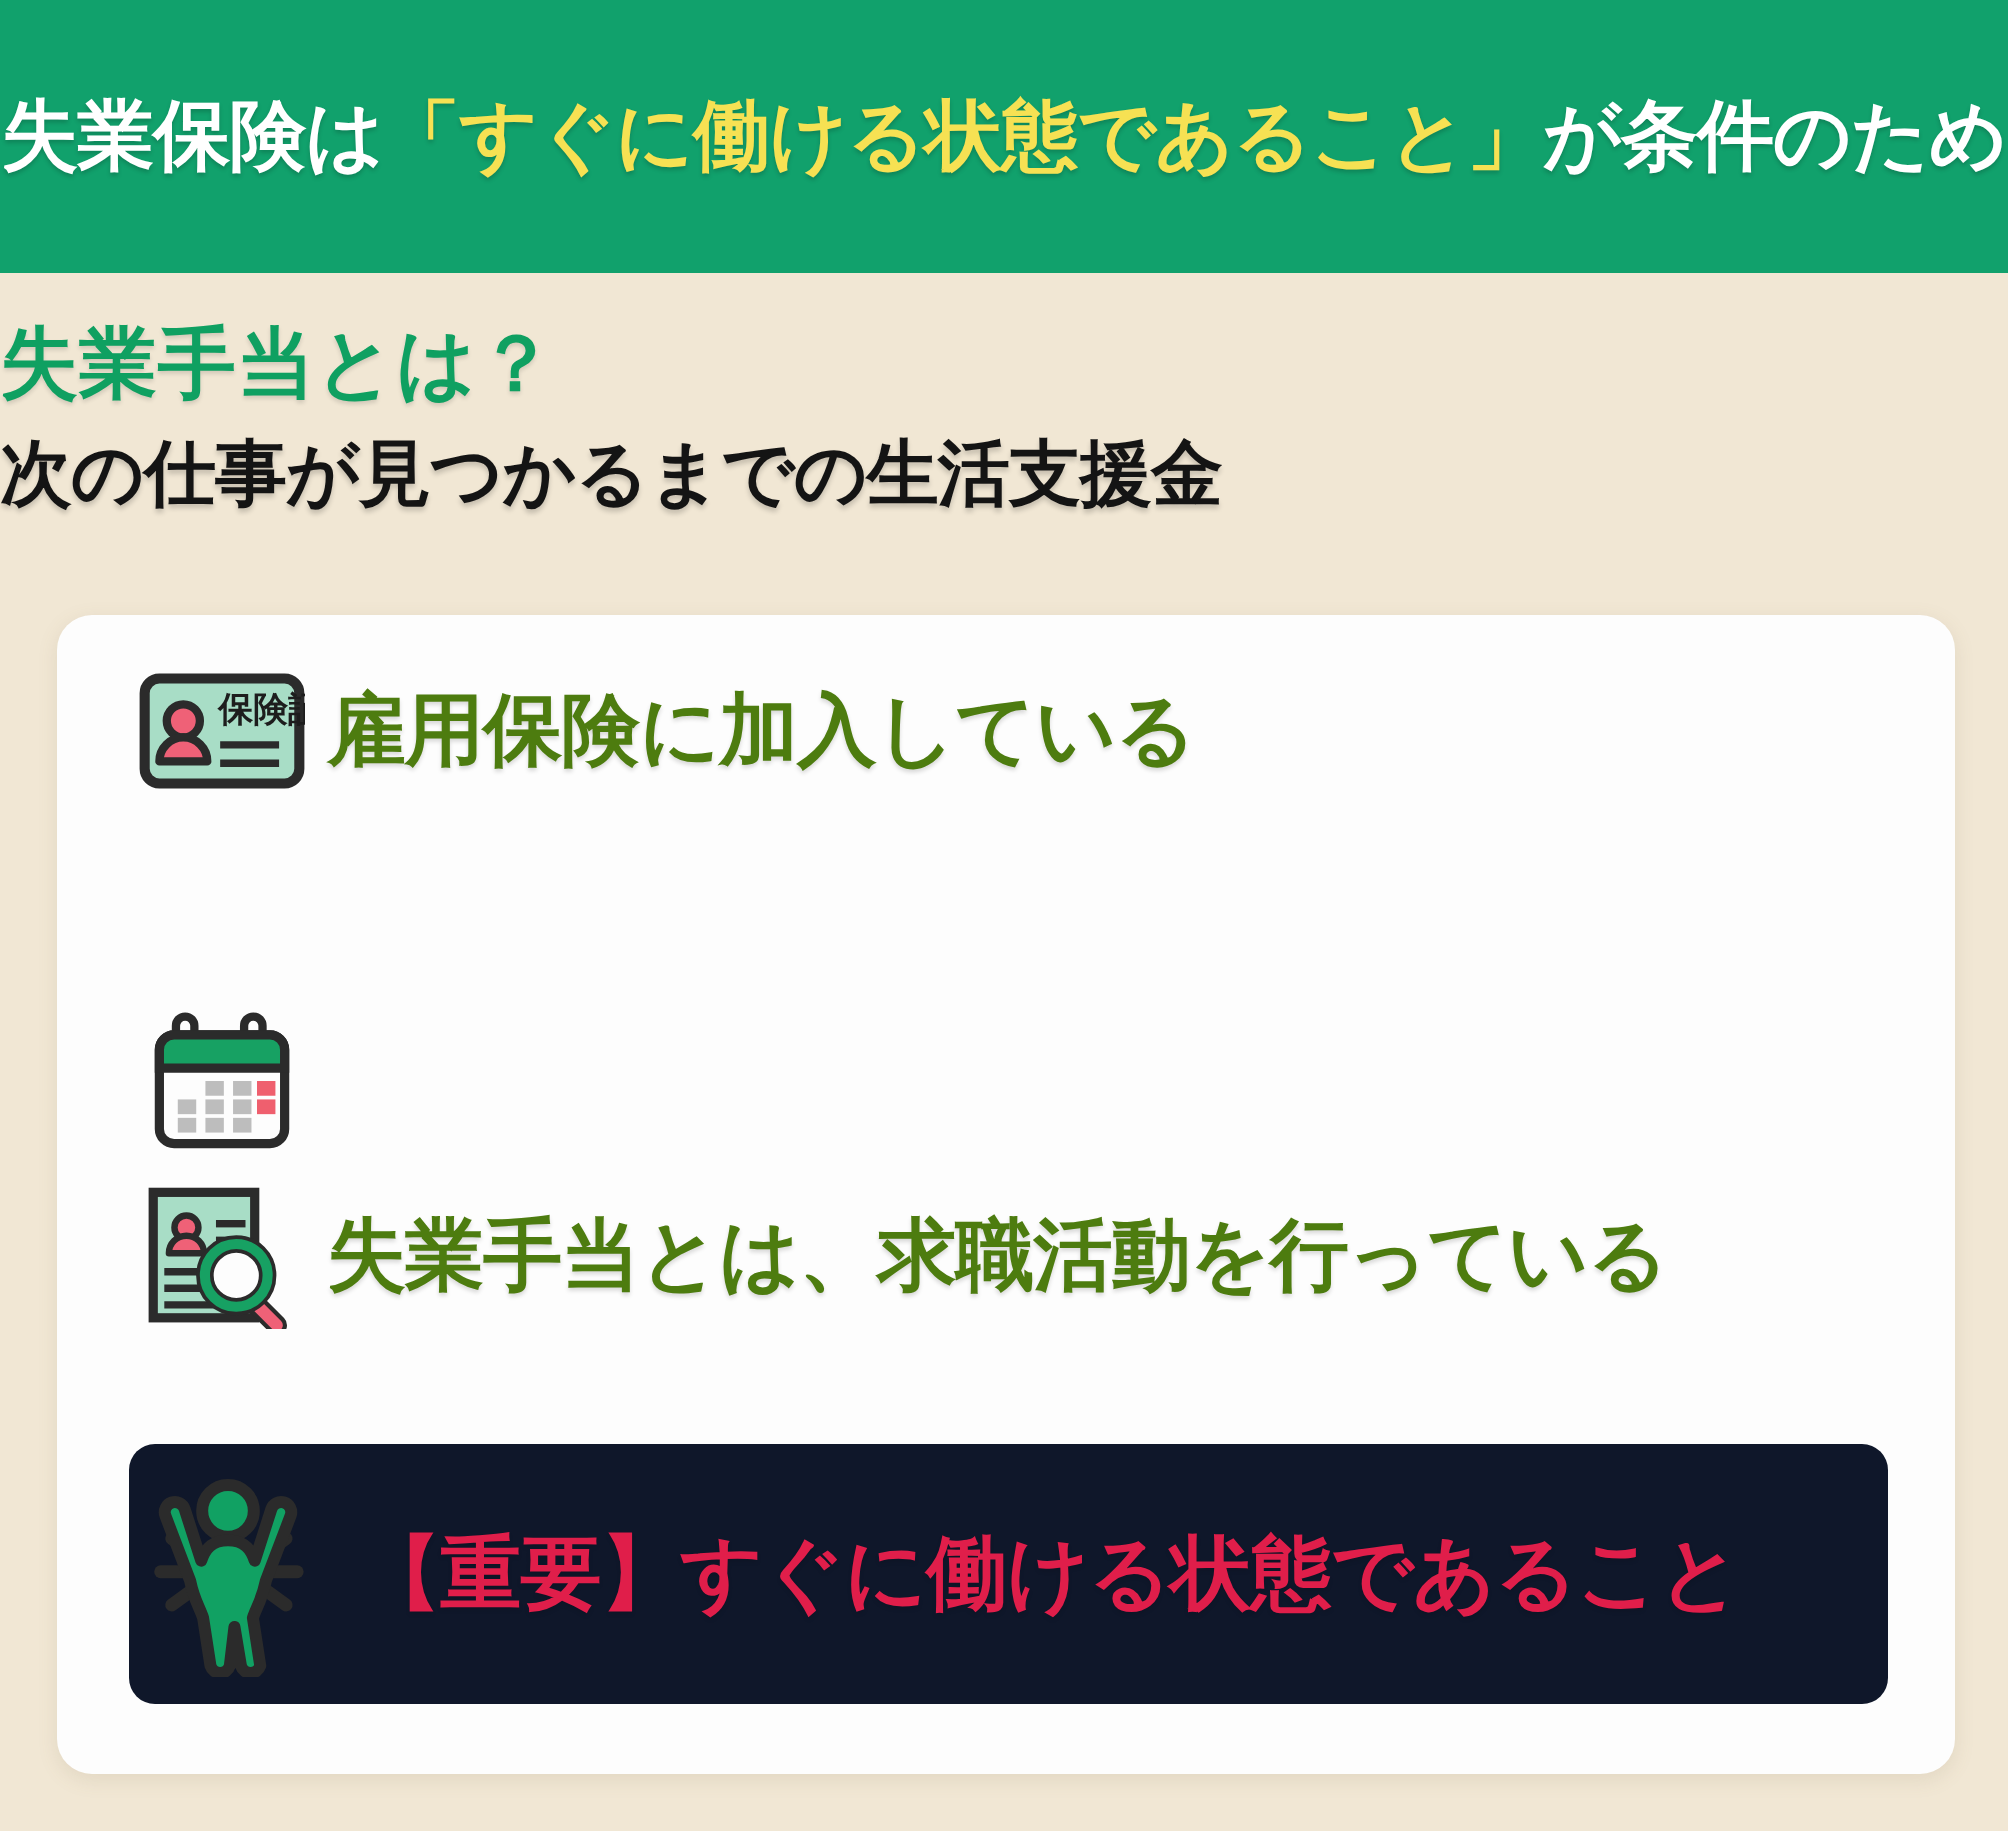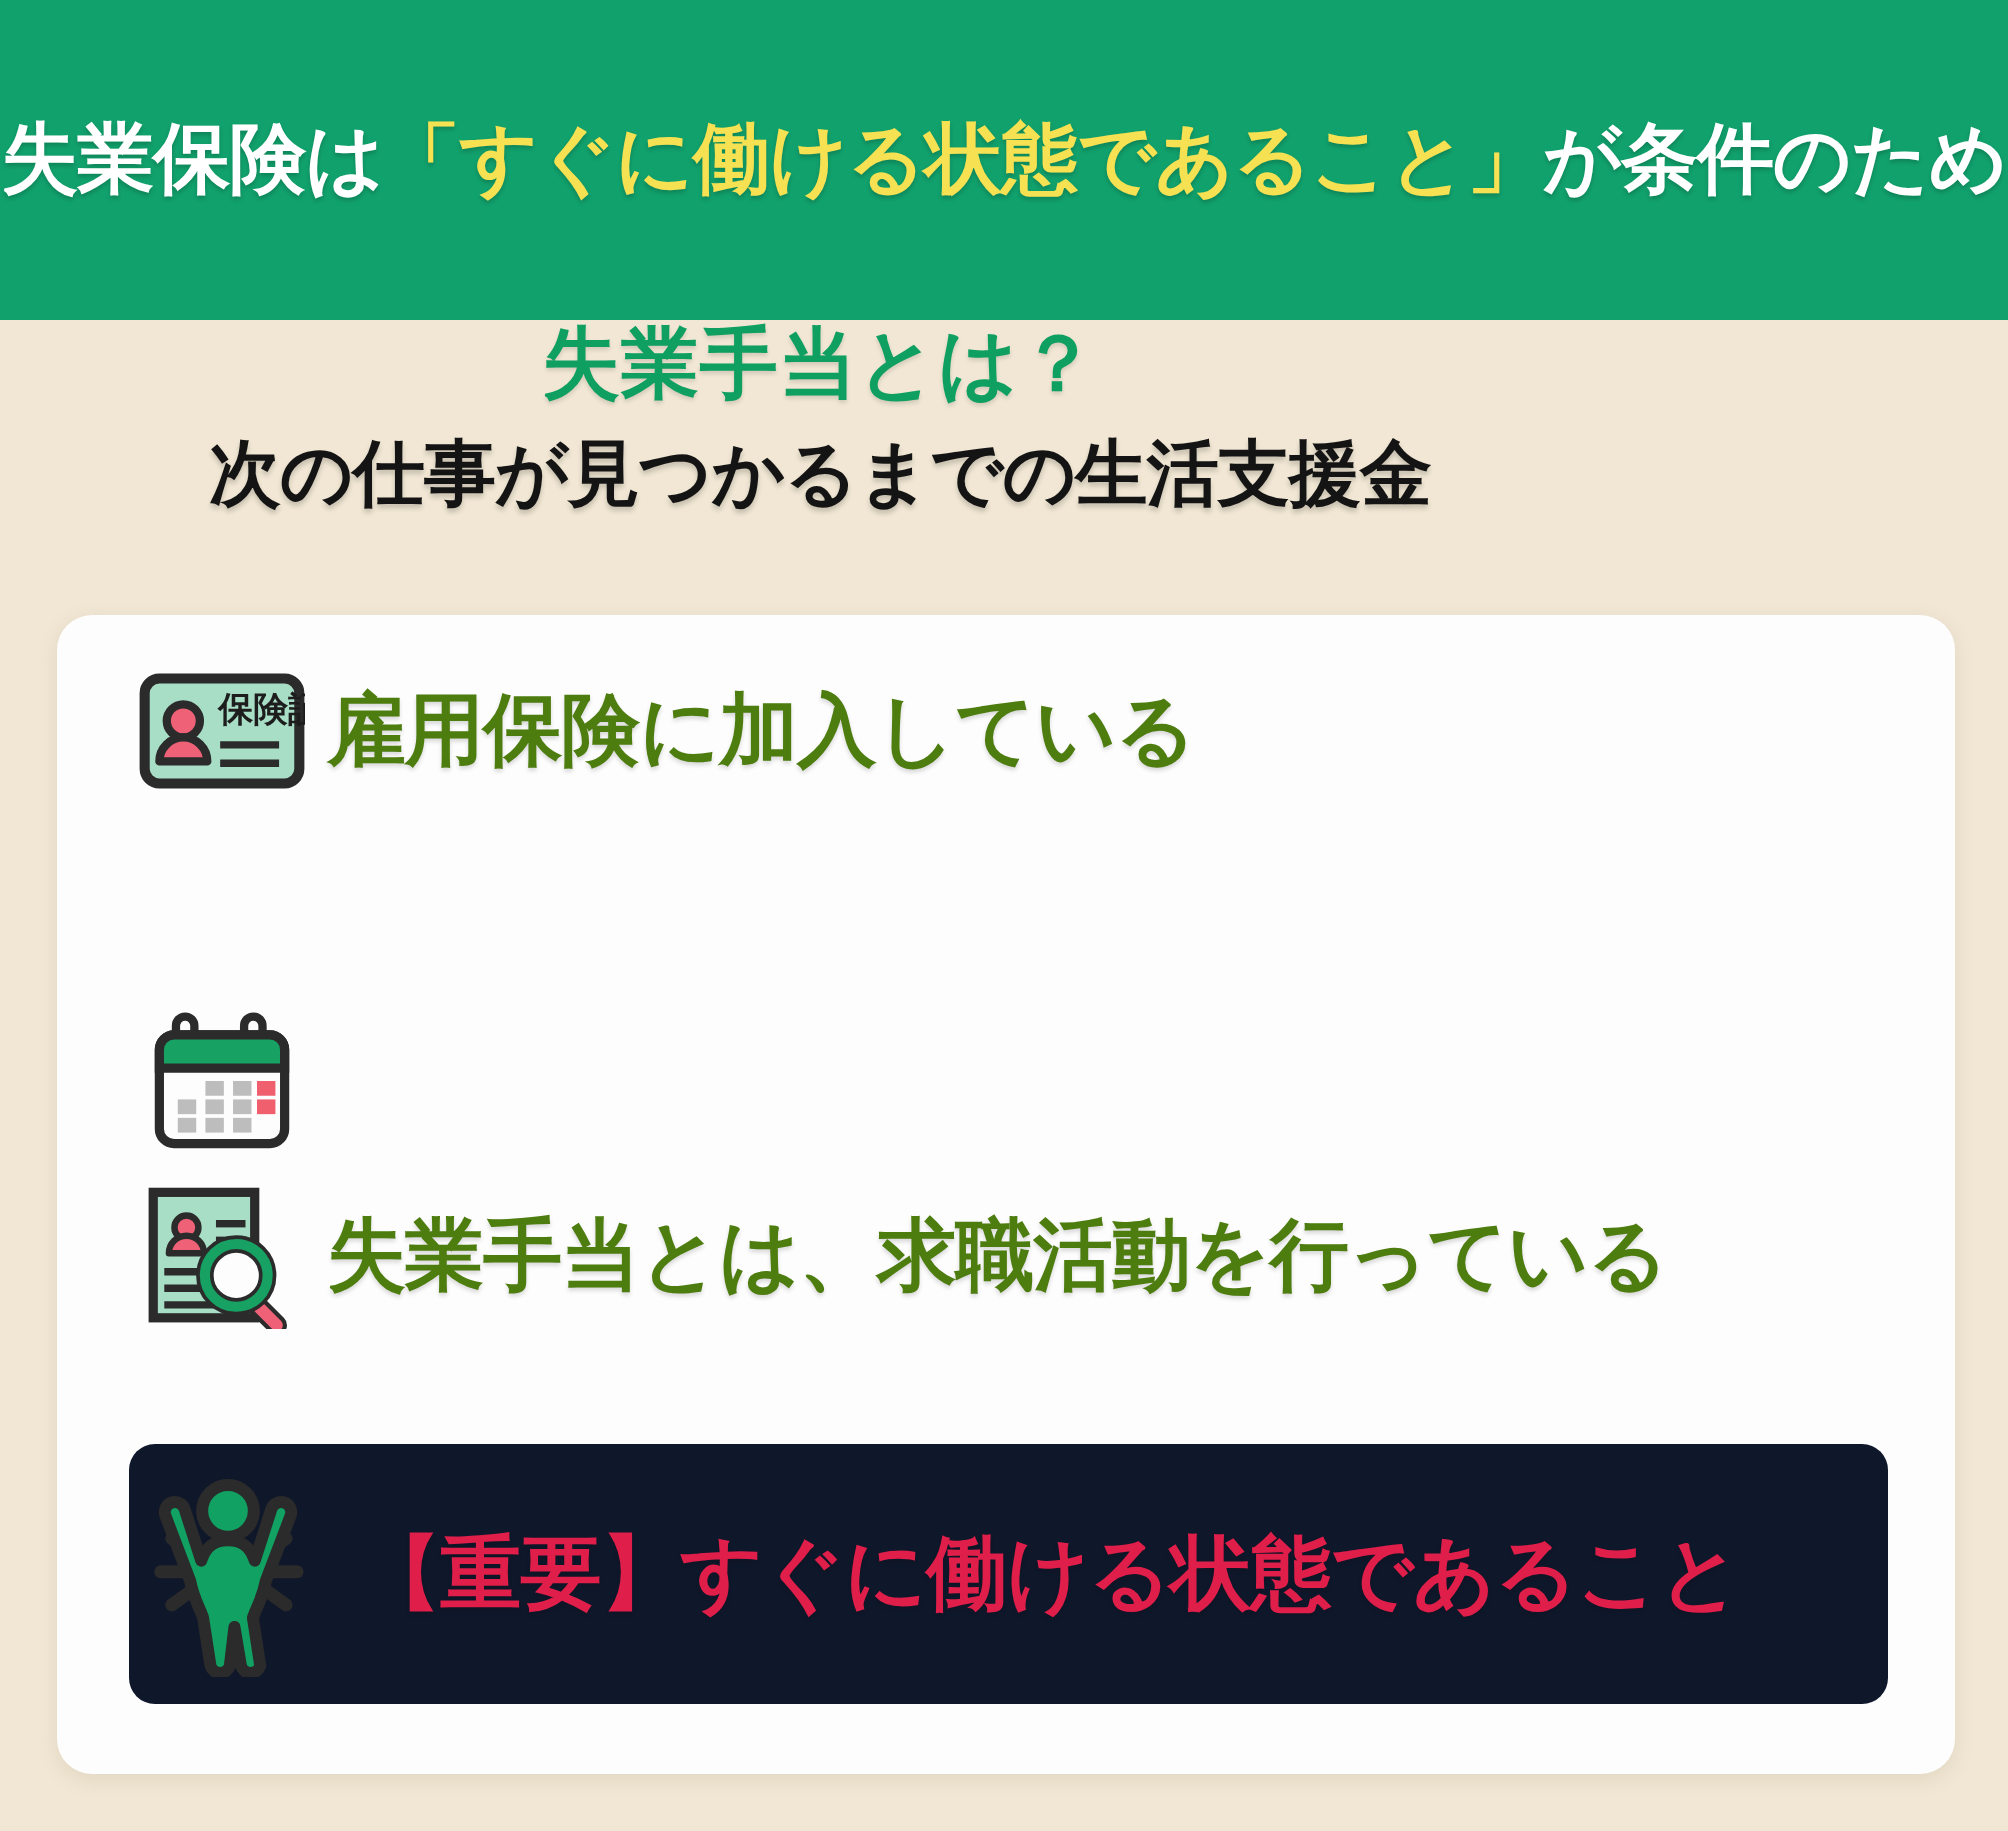"失業保険は「すぐに働ける状態であること」が条件のため" .banner { height: 320px -> 273px }
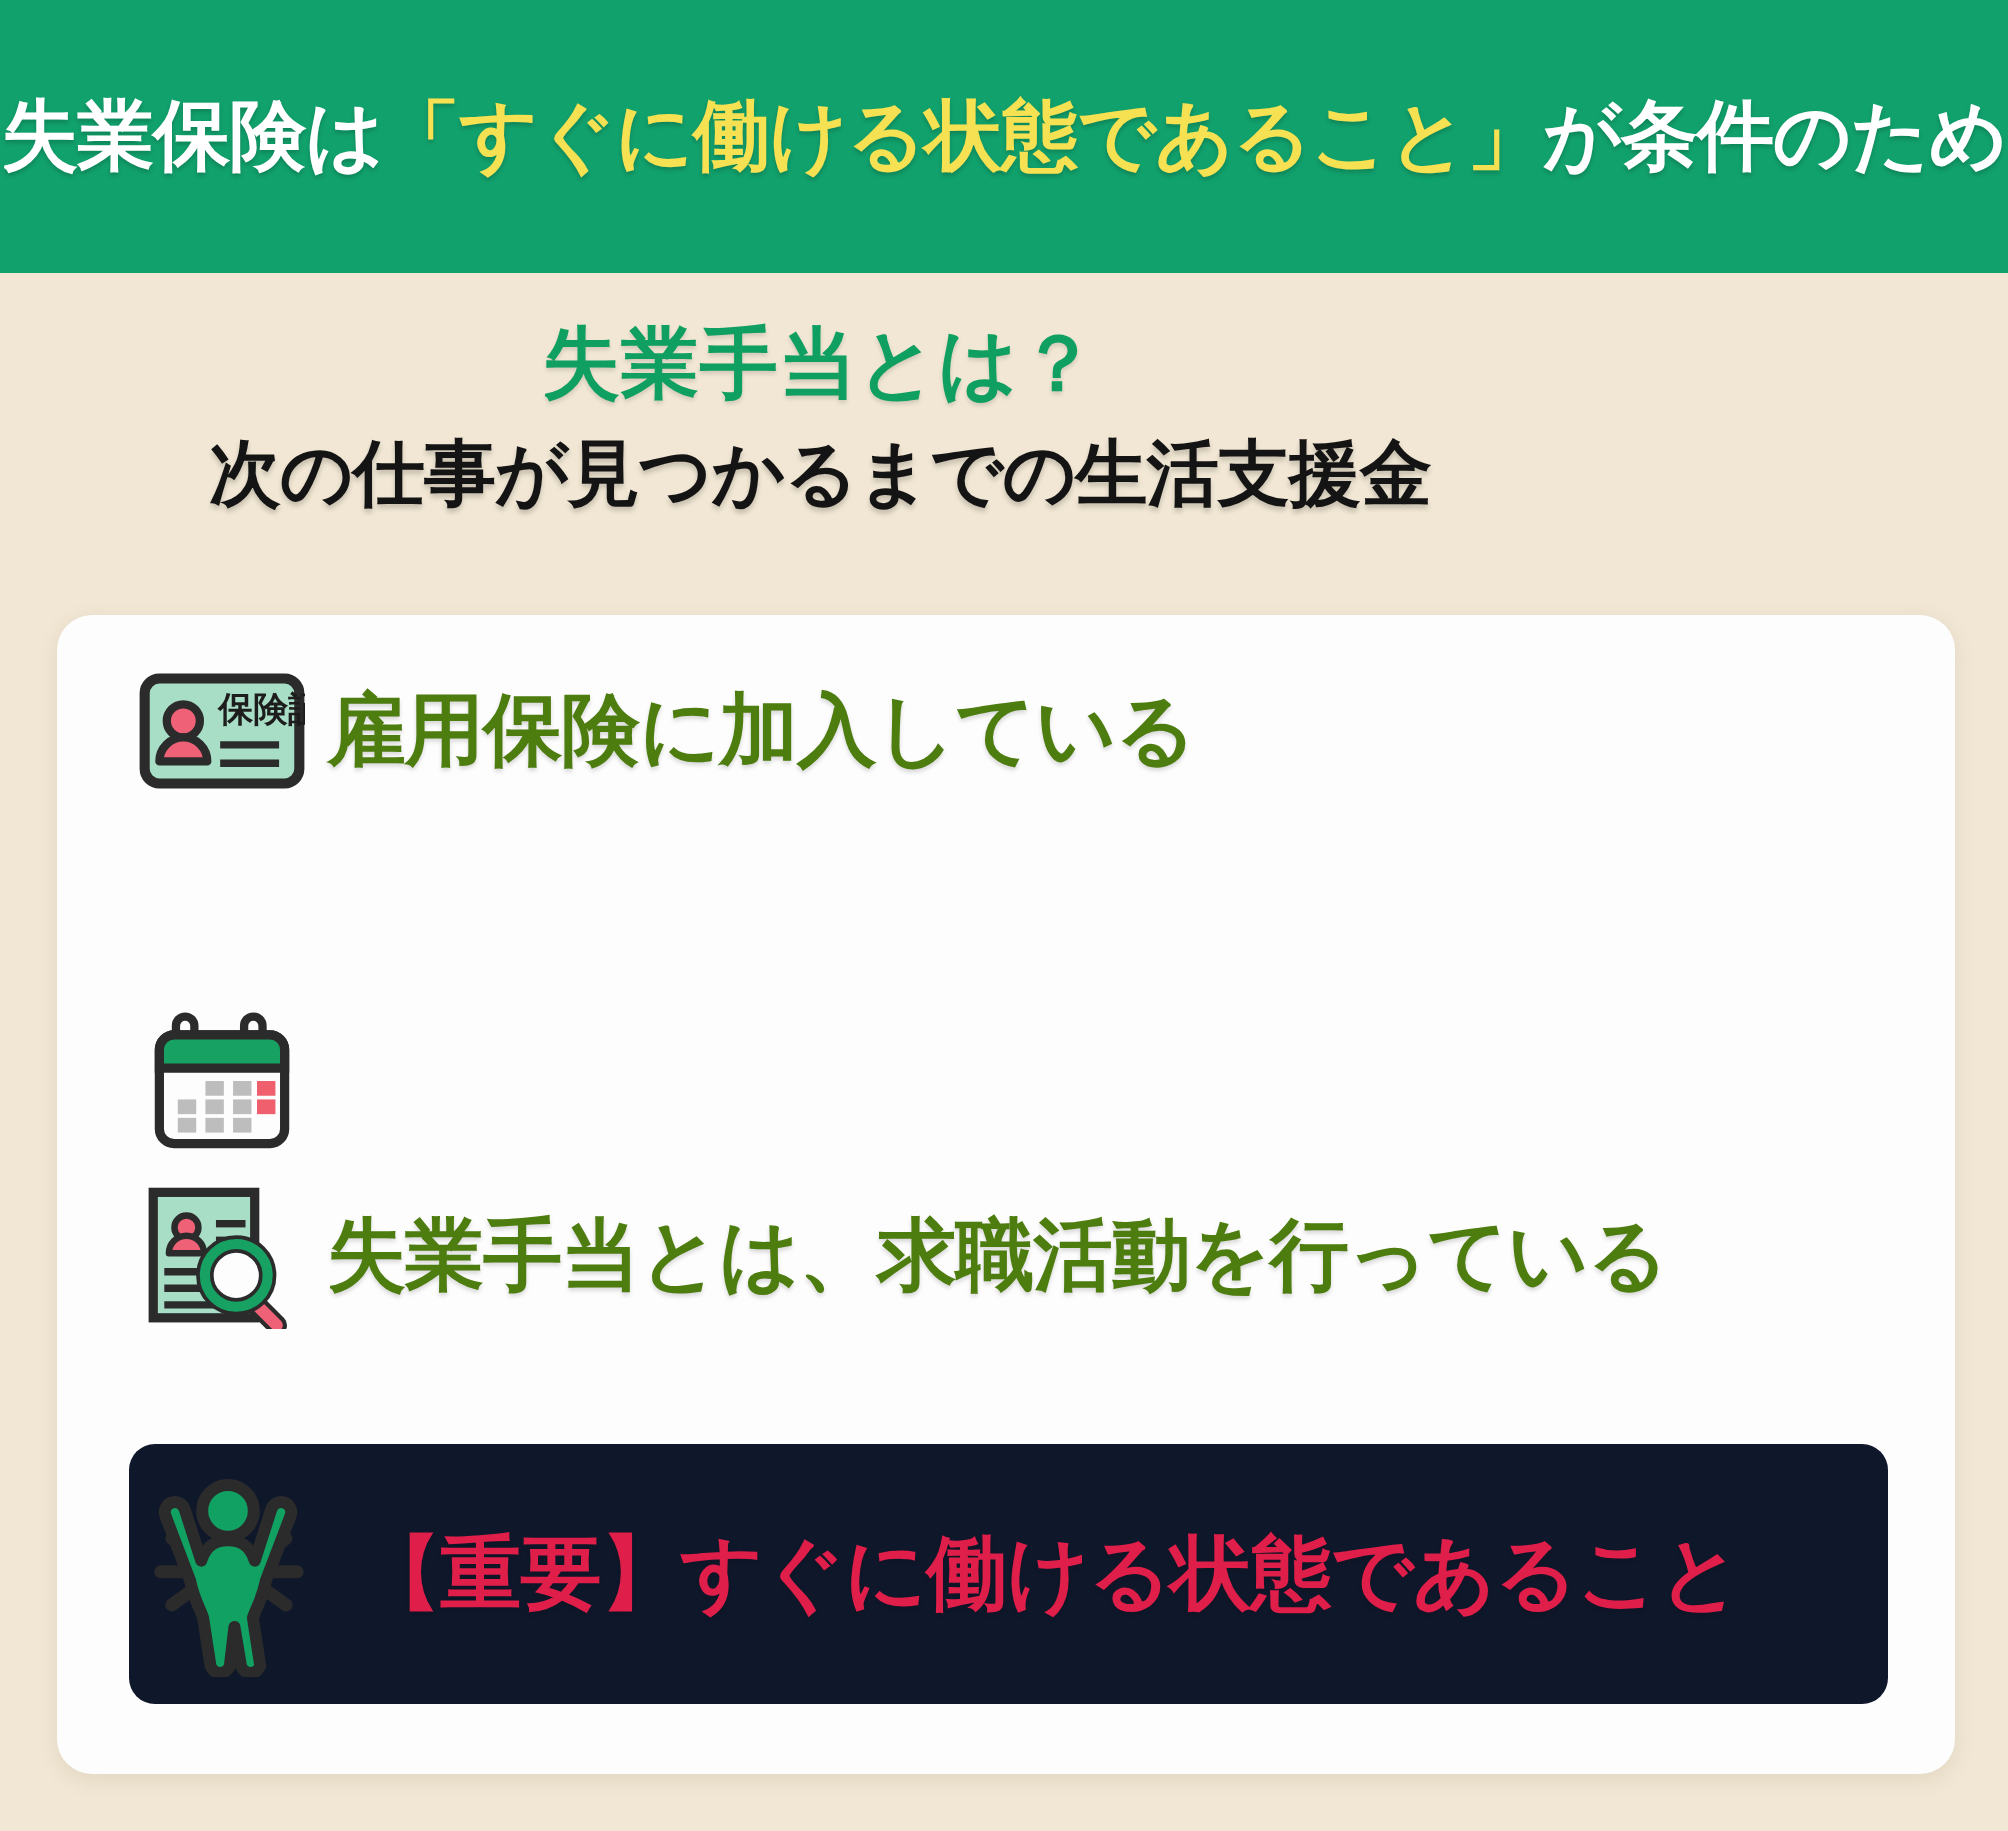"失業手当とは？" .title-zone { align-items: center -> none }
